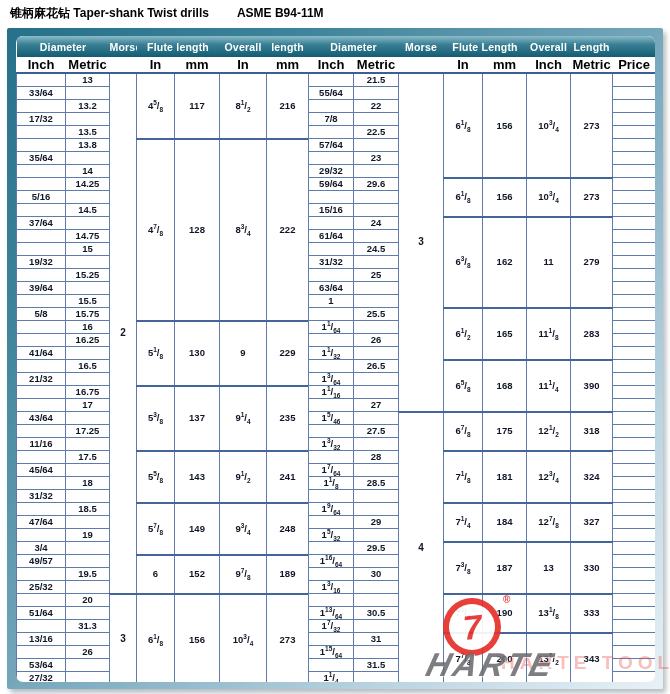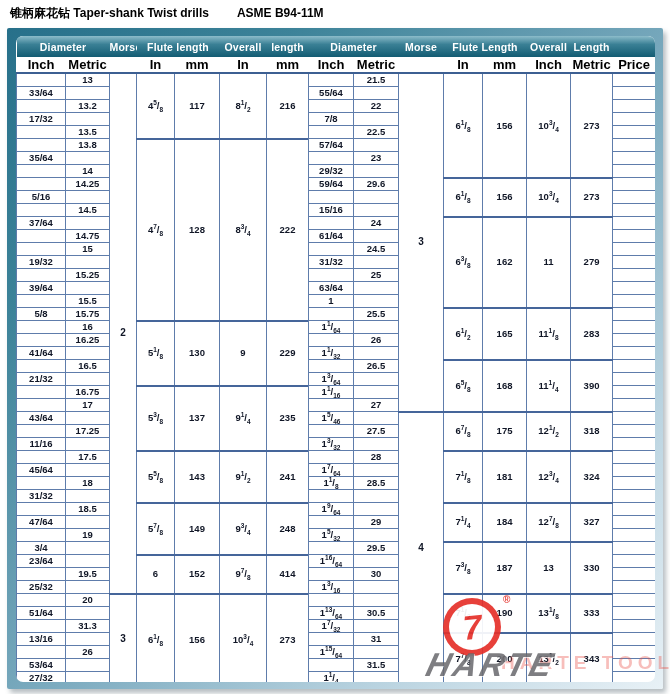"23/64" td.dia { text: 23/64 -> 49/57 }
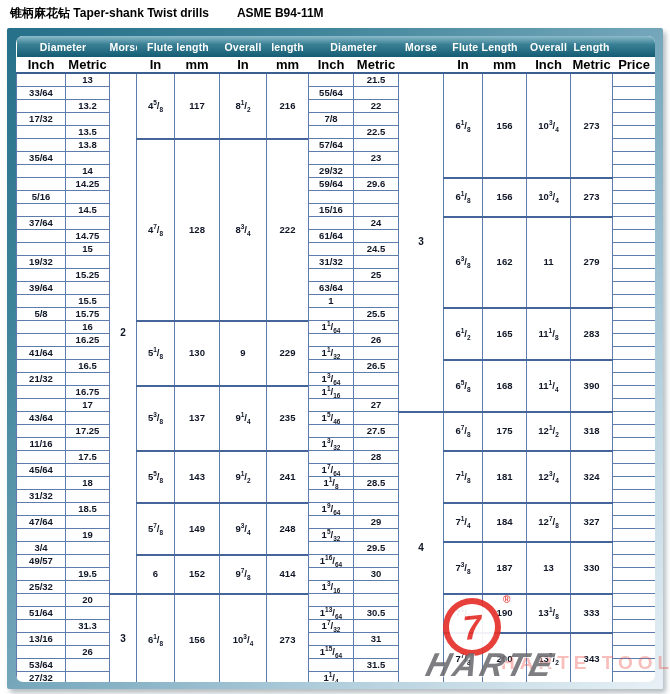"414" td.num { text: 414 -> 189 }
